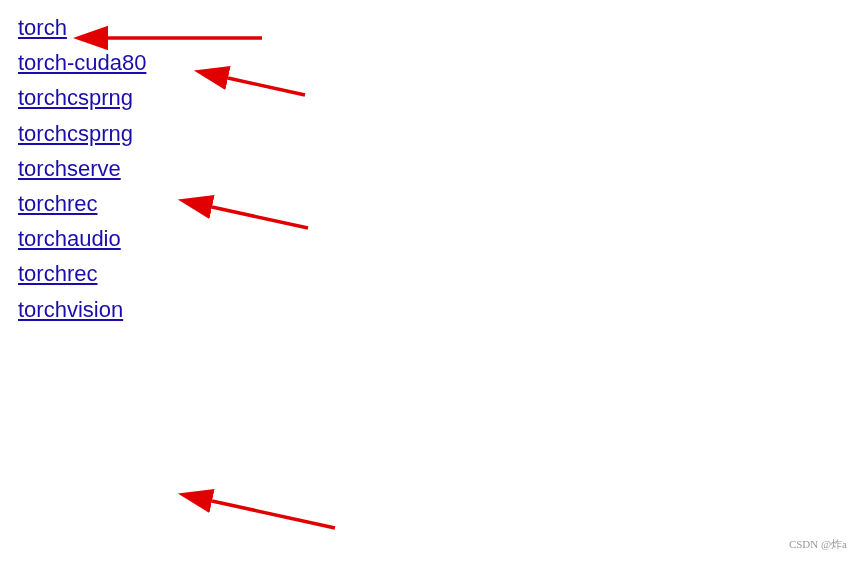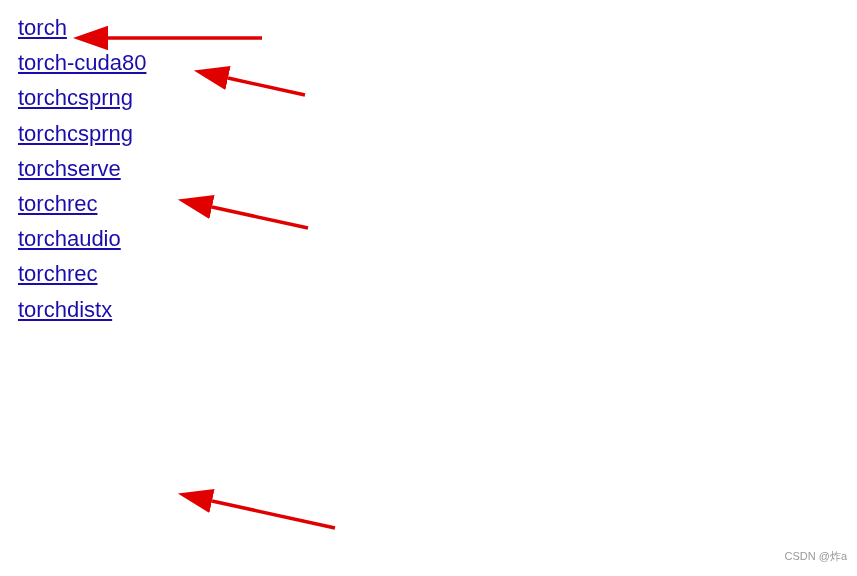"torchdistx" a.link-item { text: torchdistx -> torchvision }
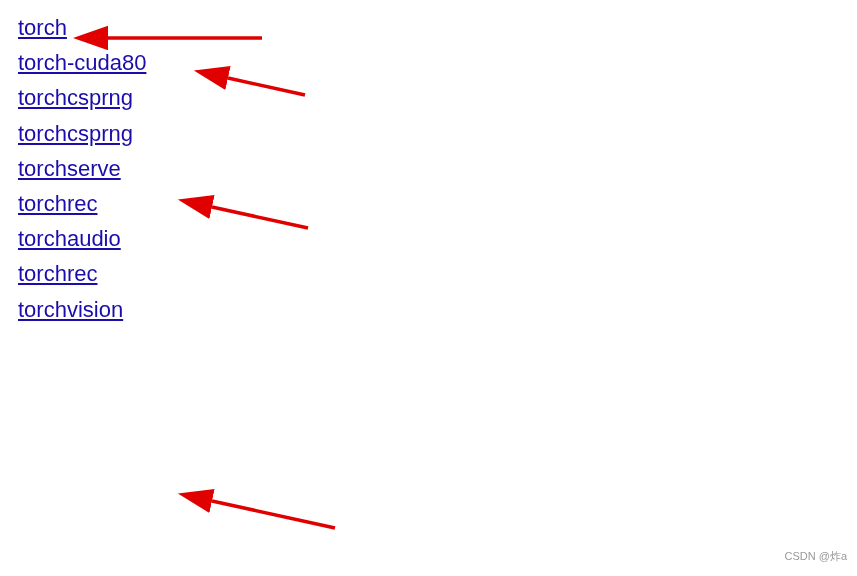"CSDN @炸a" .watermark { bottom: 12px -> 24px; font-family: Liberation Sans, sans-serif -> Liberation Serif, serif }
